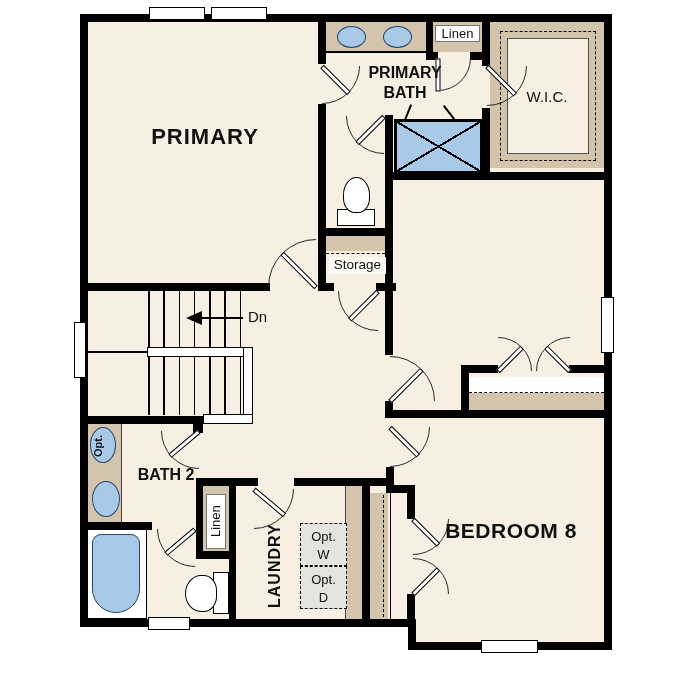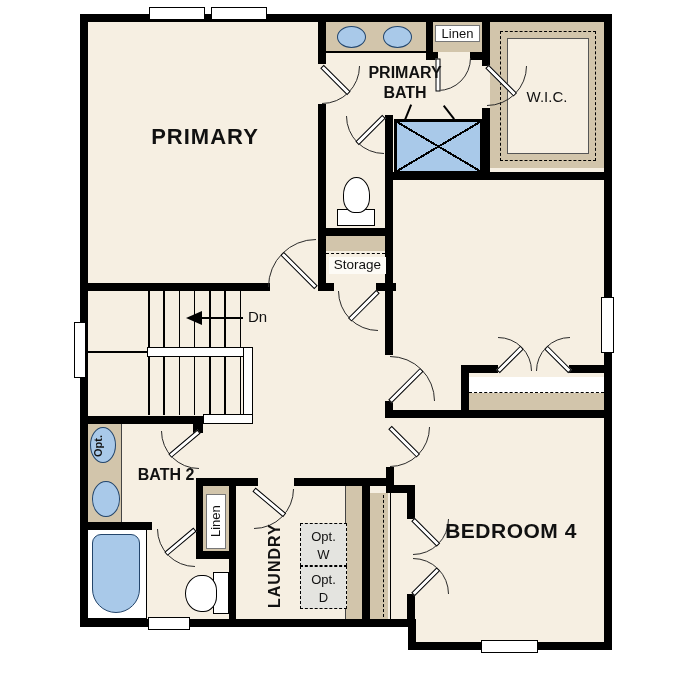"BEDROOM 4" div.lbl { text: 4 -> 8 }
